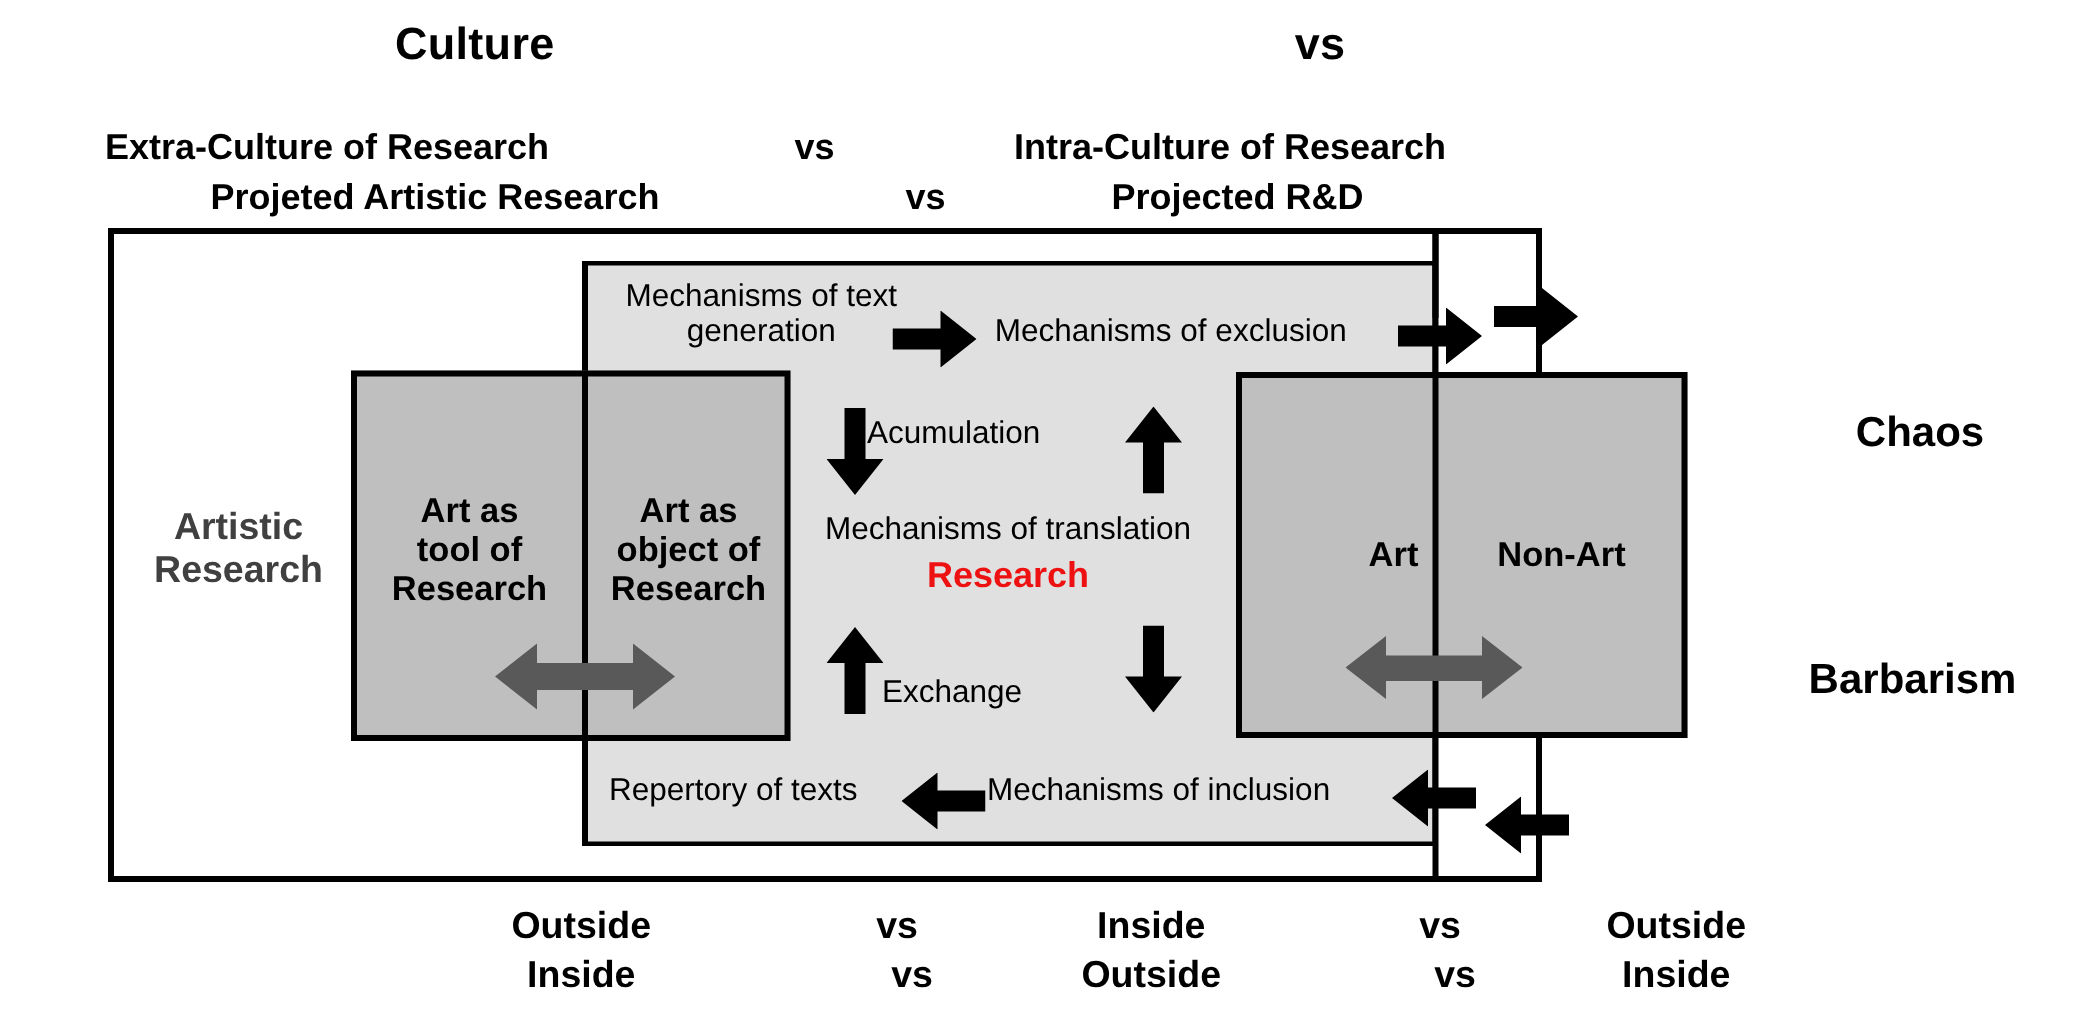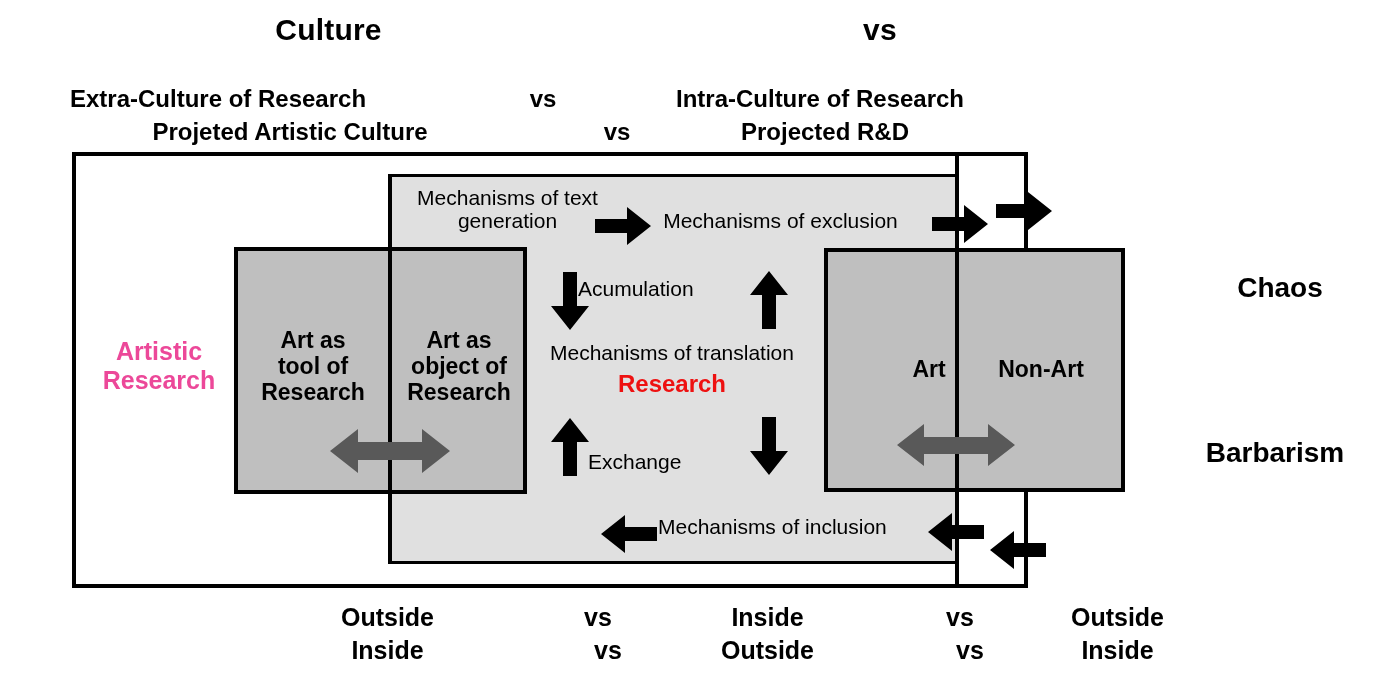"Culture" div.abs { left: 196px -> 184px }
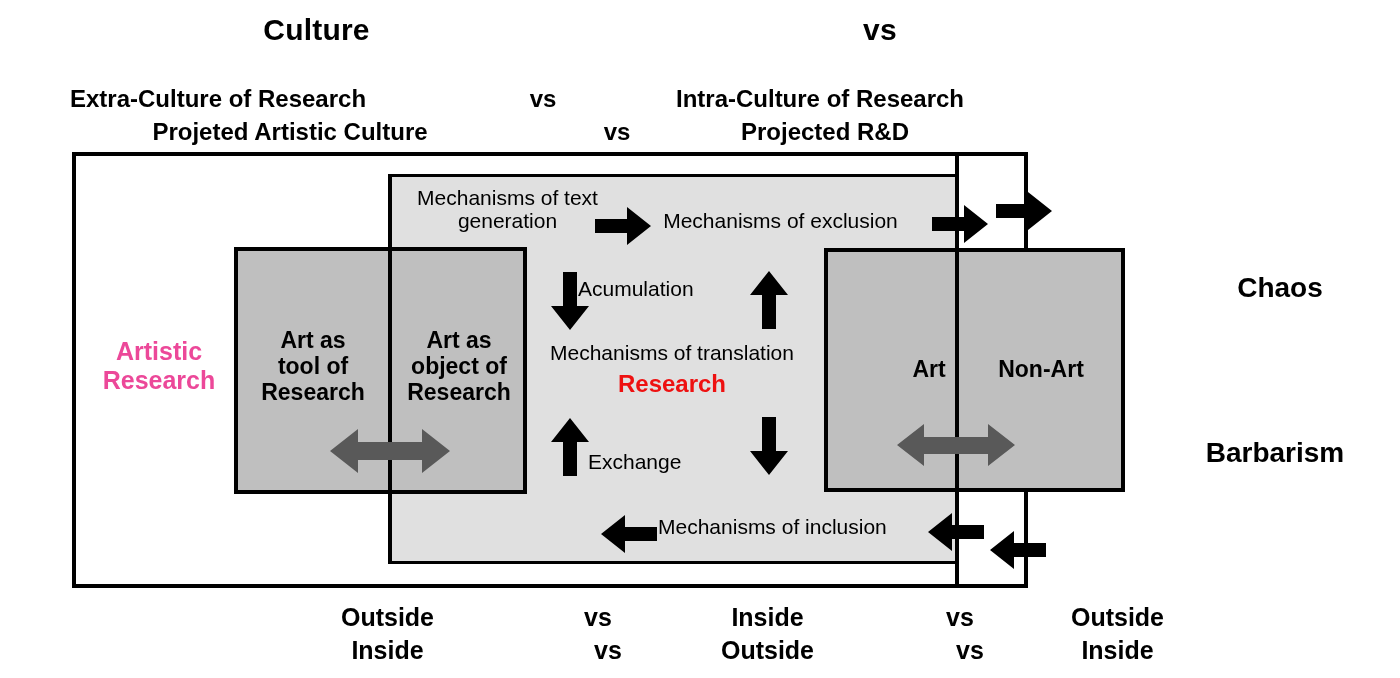"Projeted Artistic Culture" div.abs { text: Culture -> Research }
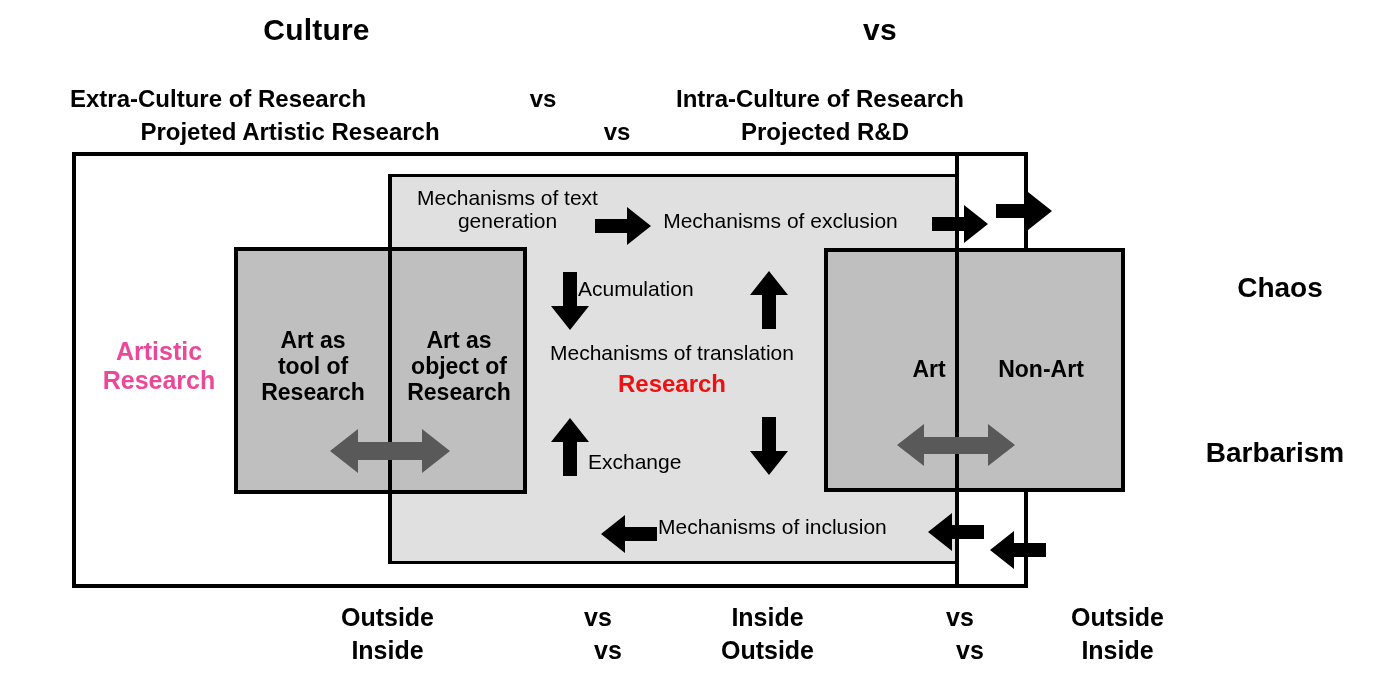"Artistic" .red { color: #ec4899 -> #404040 }
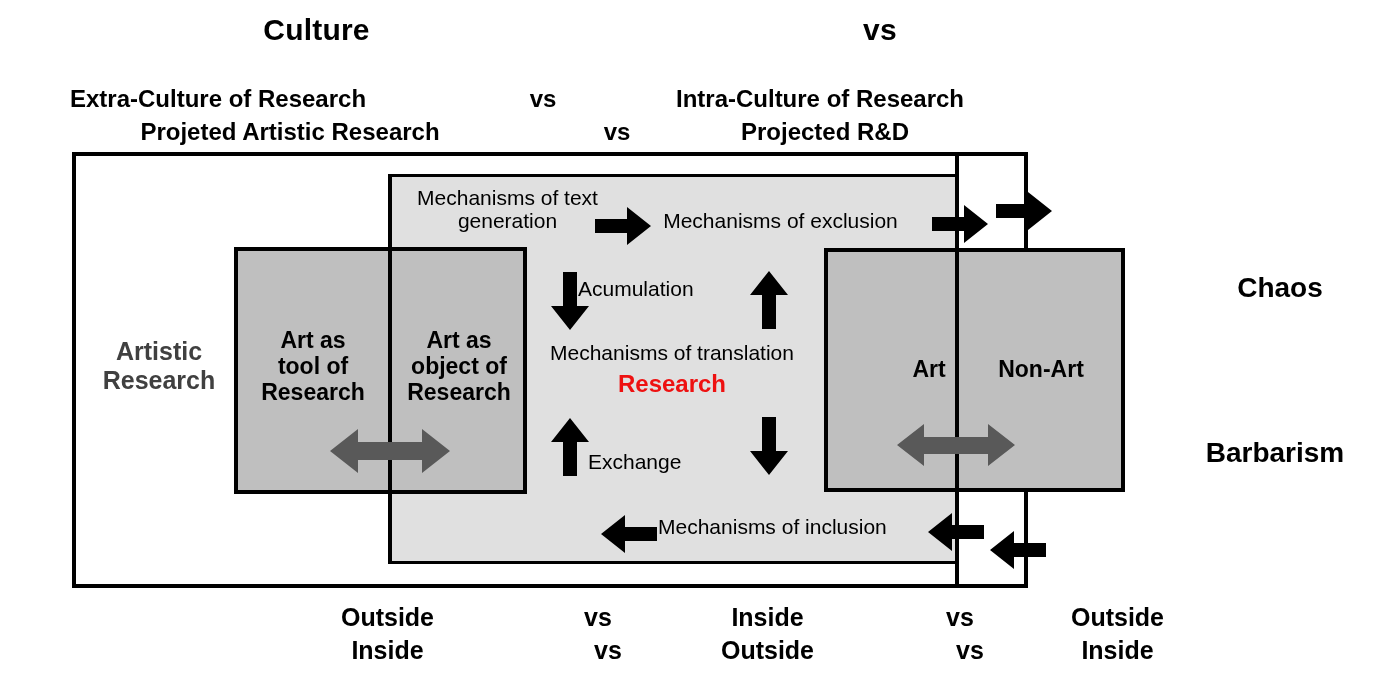"Repertory of texts" div.abs { html: none -> <div>Repertory of texts</div> }
